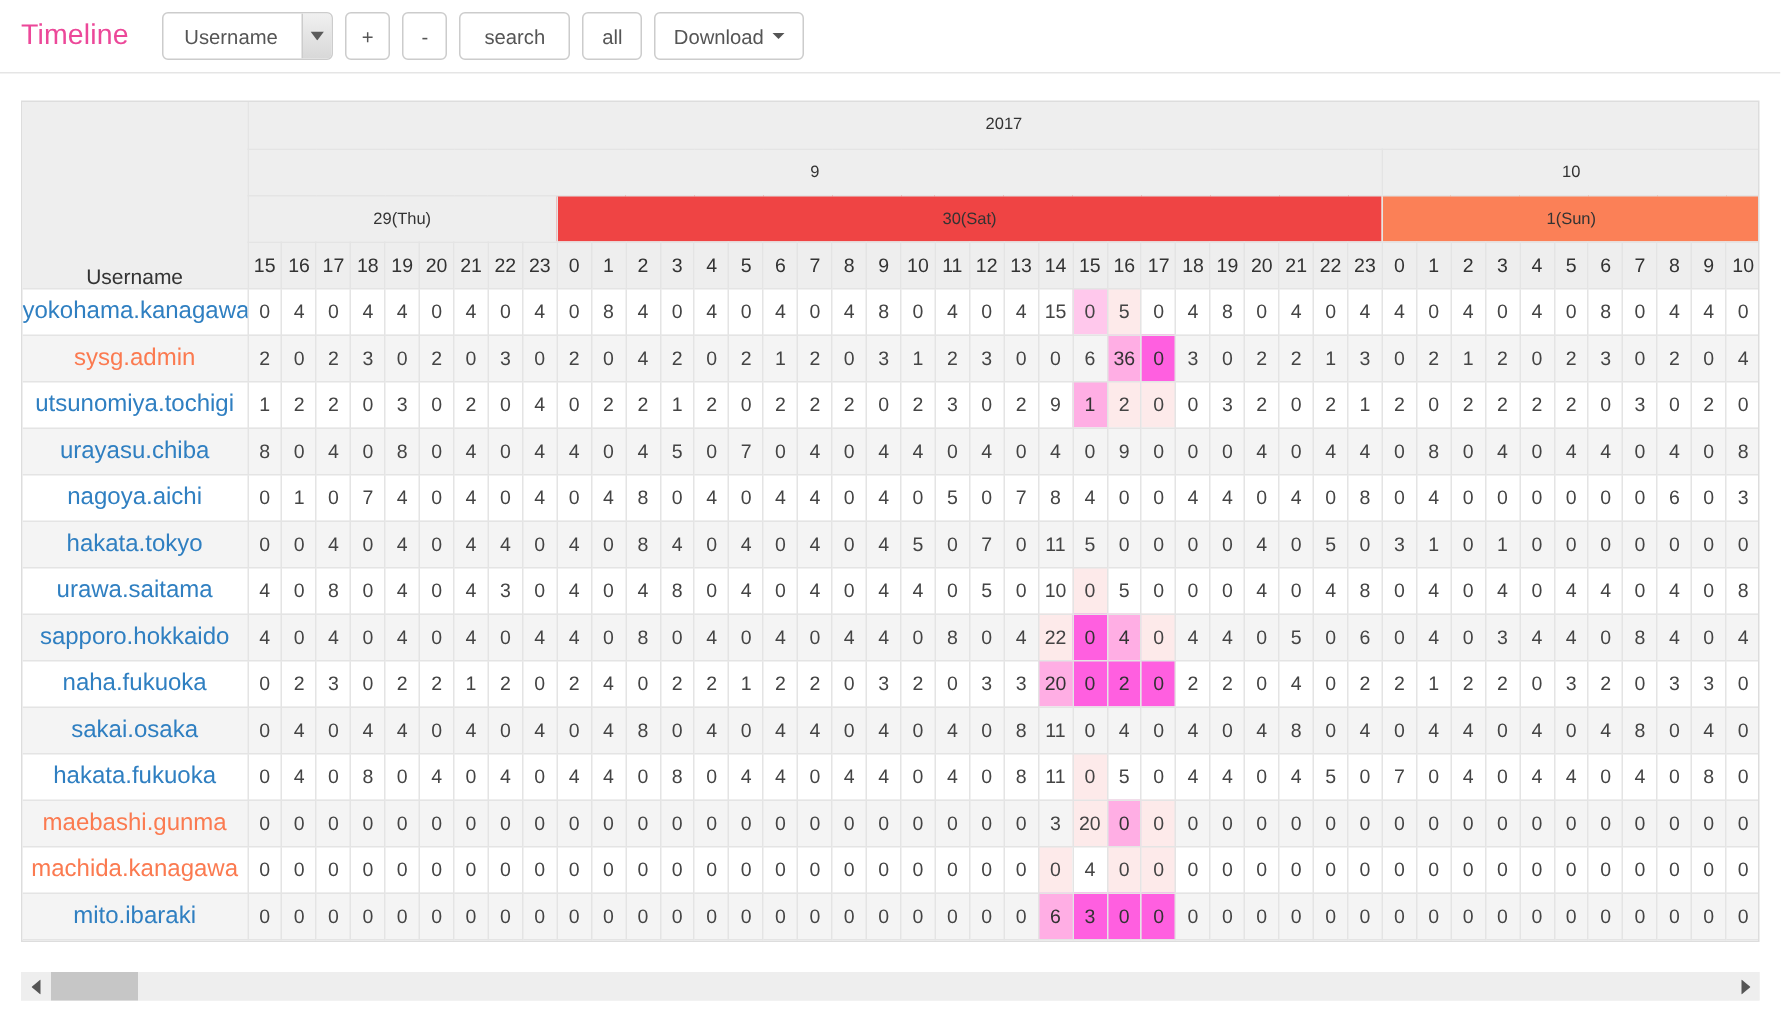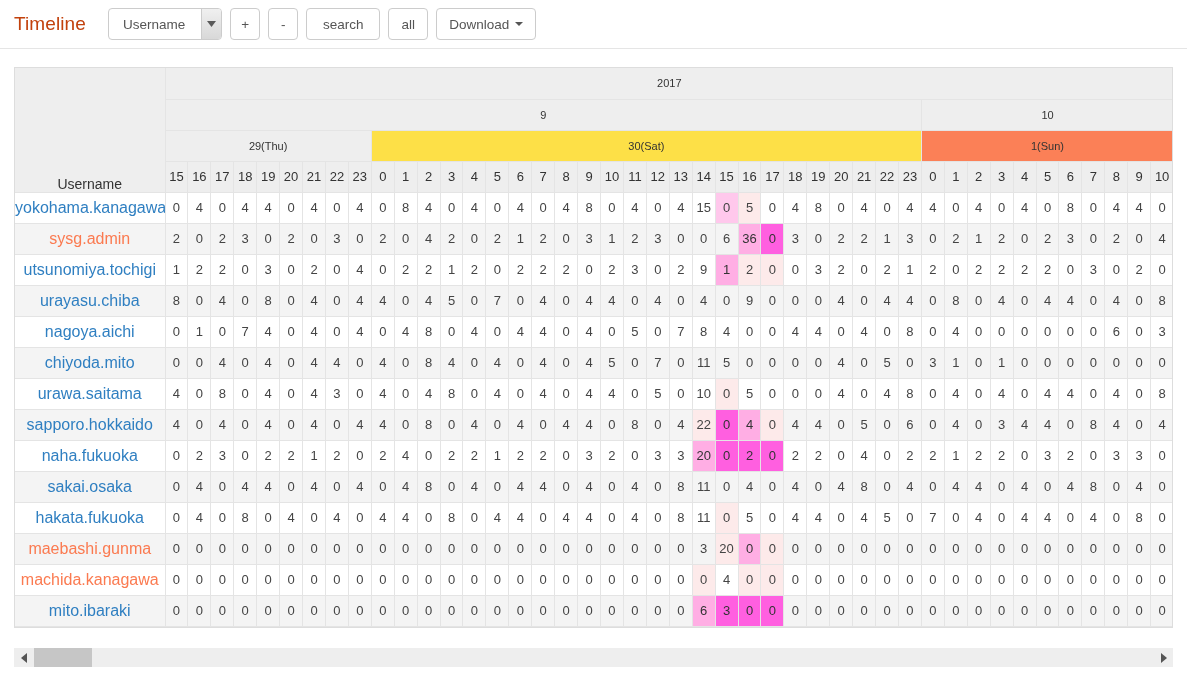"Timeline" .app-title { color: #c2410c -> #ec4899 }
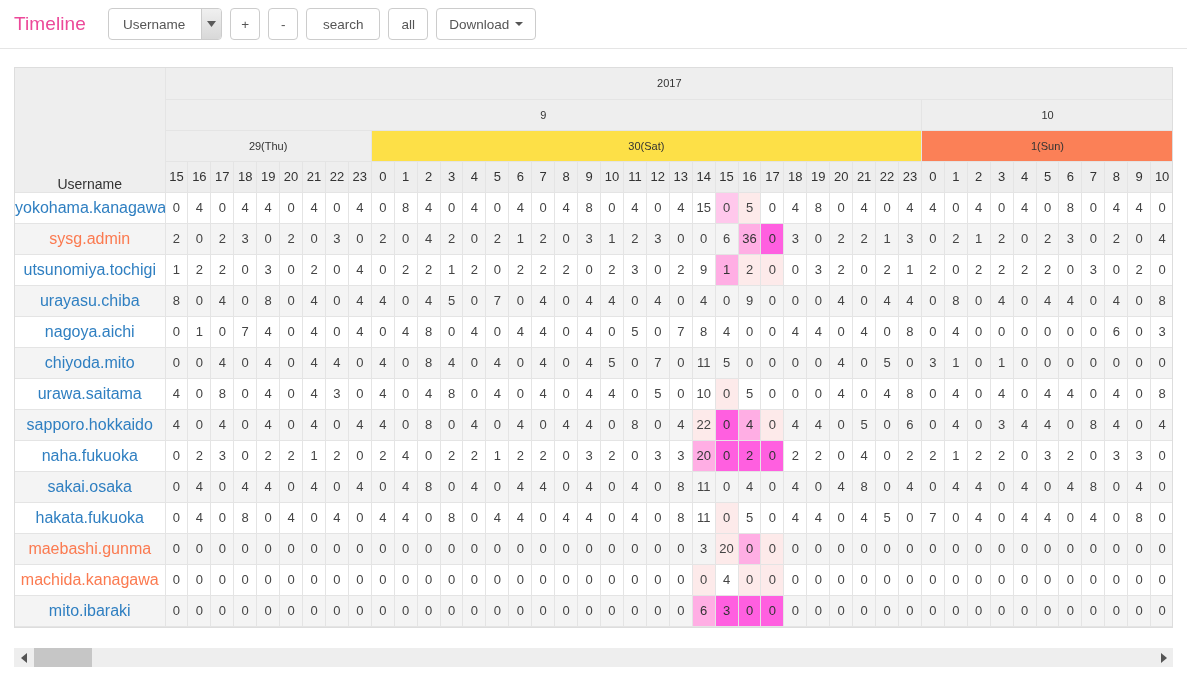"30(Sat)" th.grp.sat { background: #fde047 -> #ef4444 }
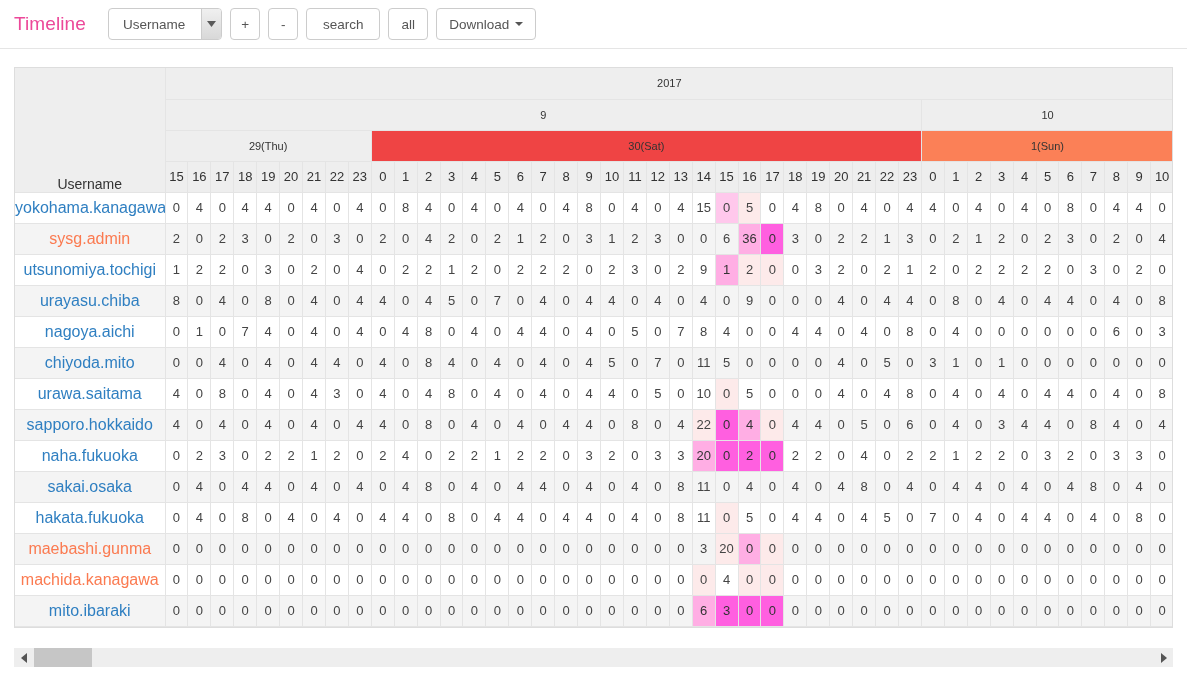"chiyoda.mito" td.uname { text: chiyoda.mito -> hakata.tokyo }
